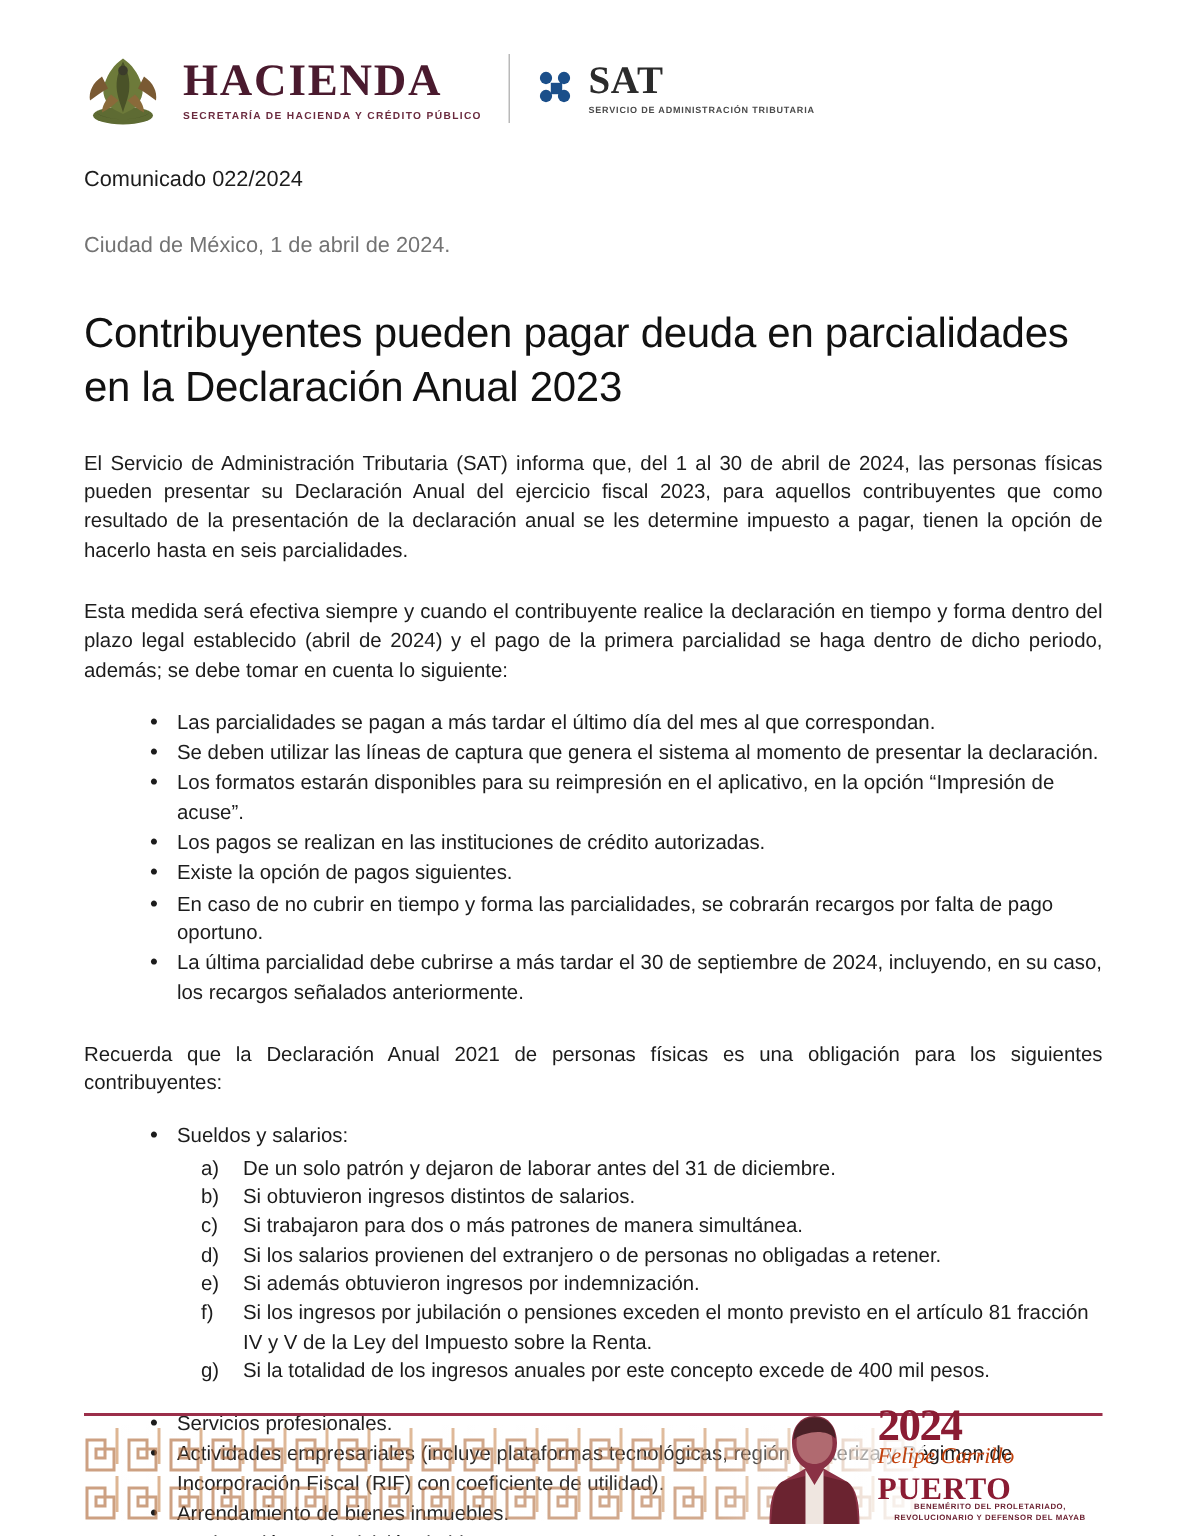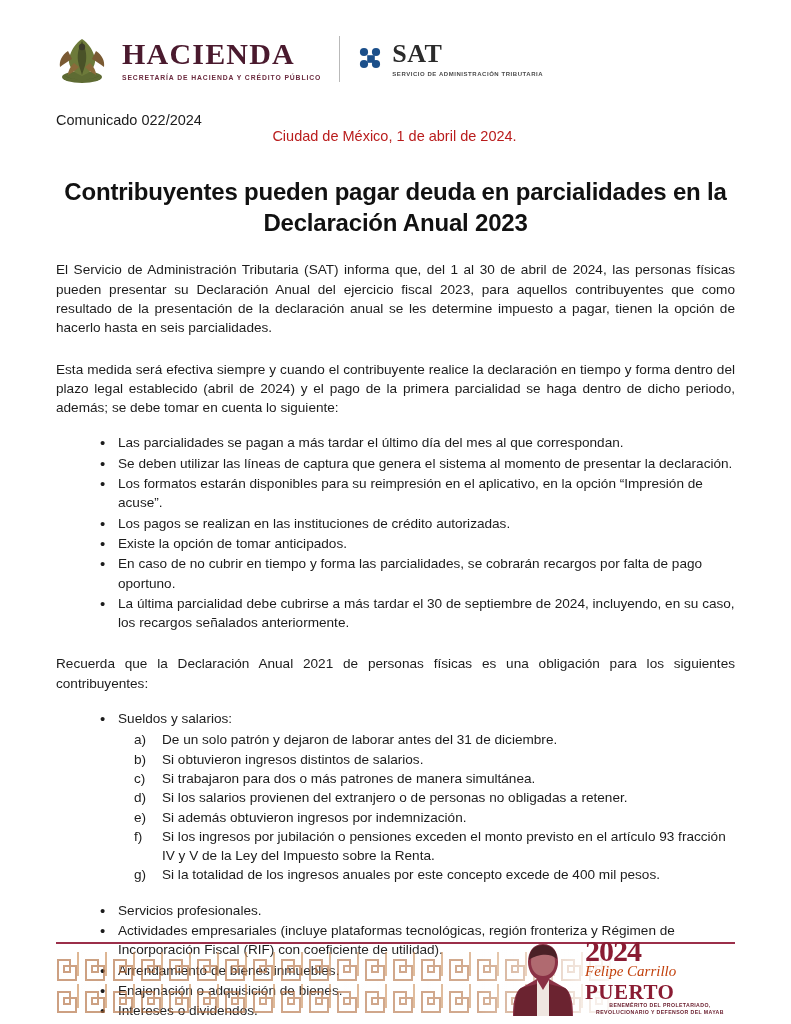"Ciudad de México, 1 de" .city-date { color: #b91c1c -> #737373; margin-top: none -> 28px; text-align: center -> left }
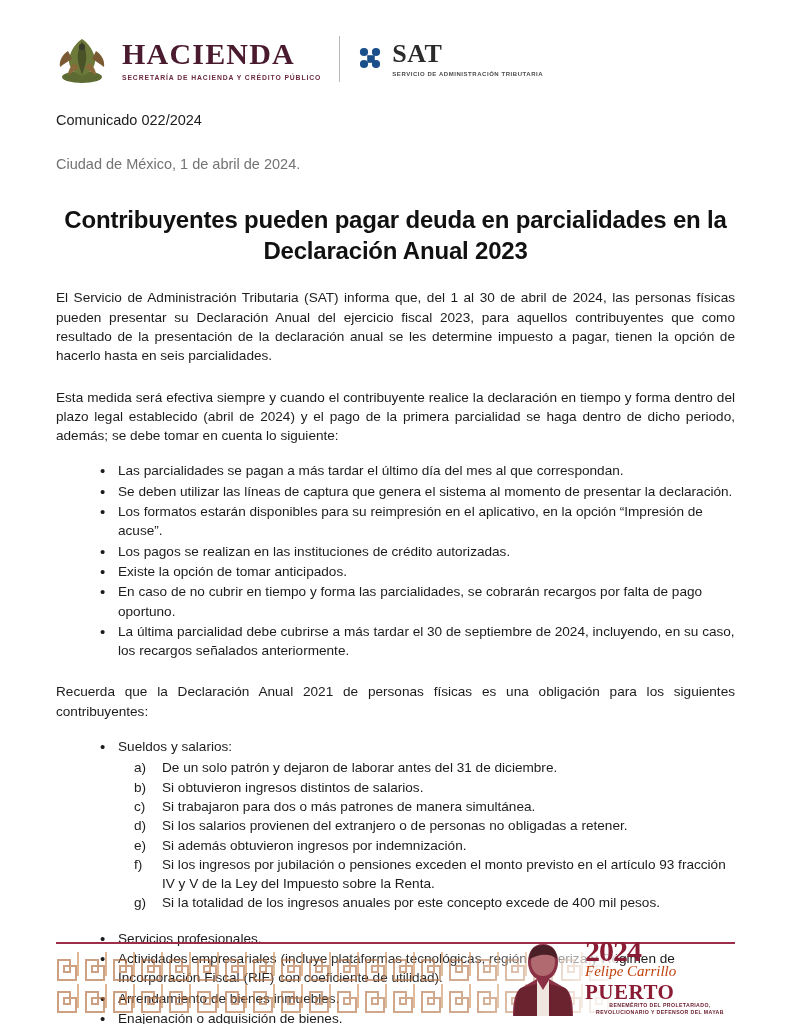"Contribuyentes pueden pagar deuda en" h1.title { font-size: 24px -> 28px; font-weight: bold -> normal; text-align: center -> left }
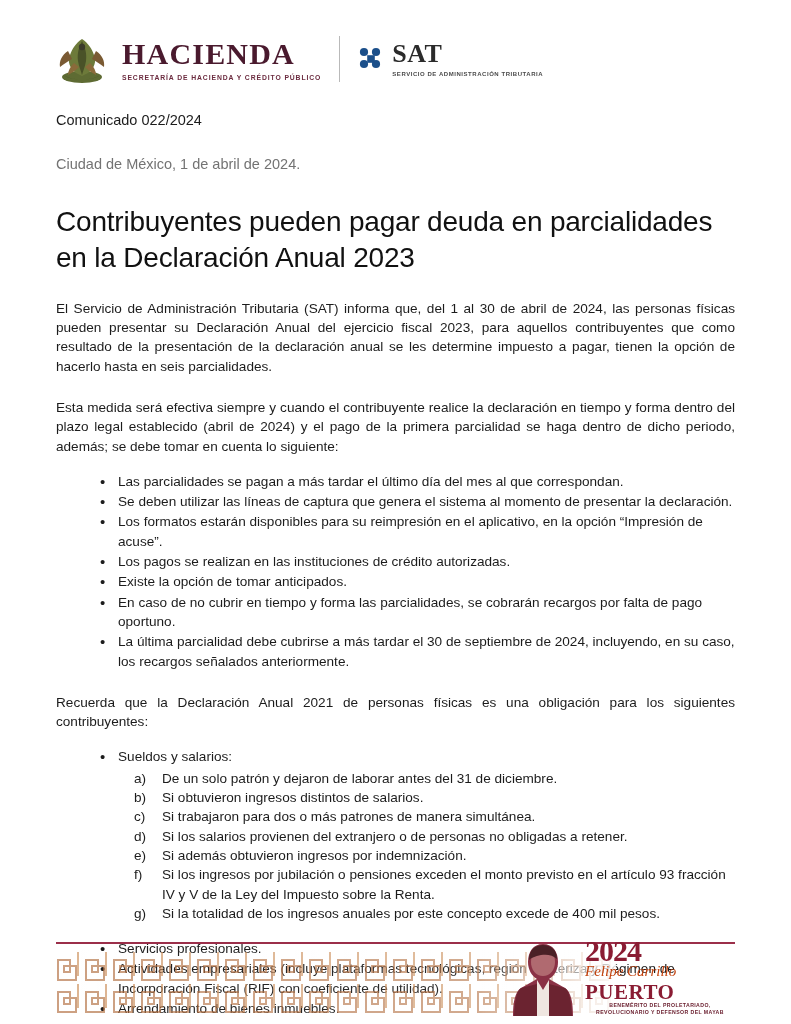"Existe la opción de tomar" li { text: tomar anticipados -> pagos siguientes }
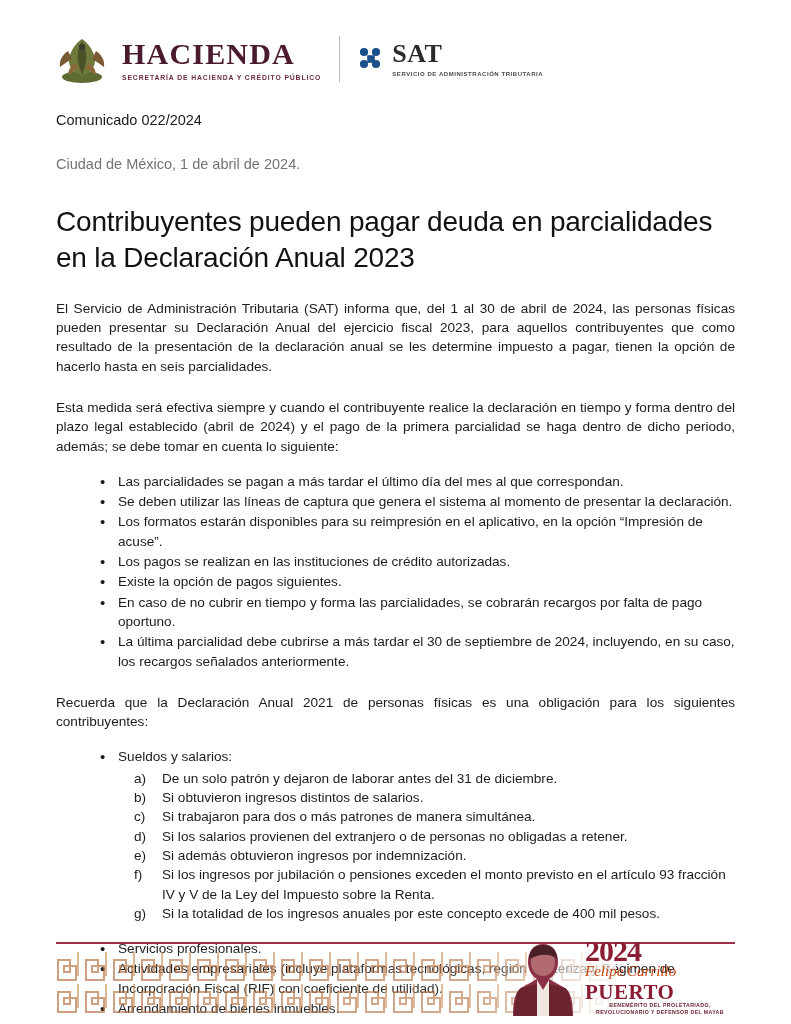"Si los ingresos por jubilación" li { text: 93 -> 81 }
